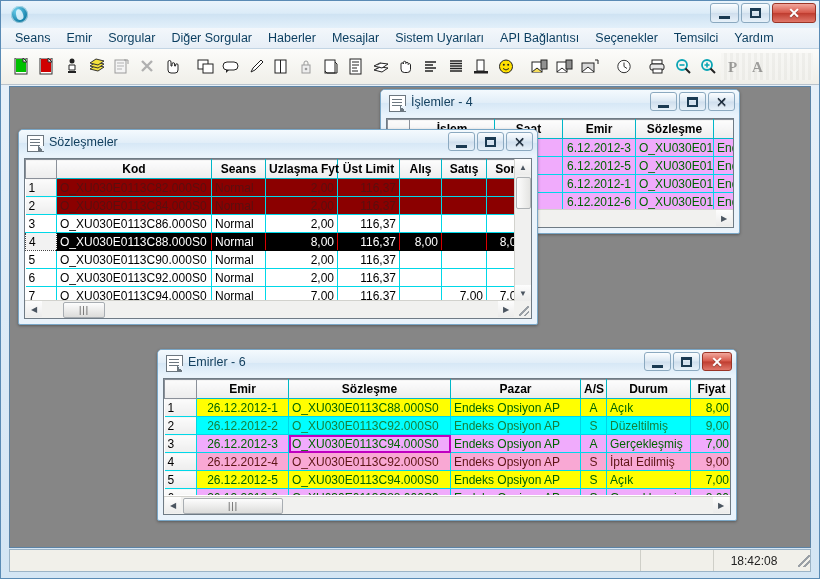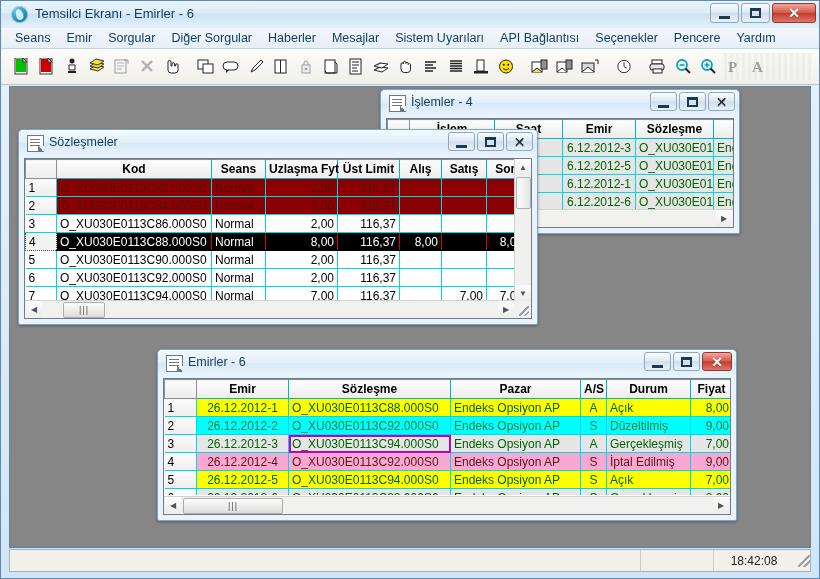"Temsilci Ekranı - Emirler -" div.ttl { html: <div>Temsilci Ekranı - Emirler - 6</div> -> none }
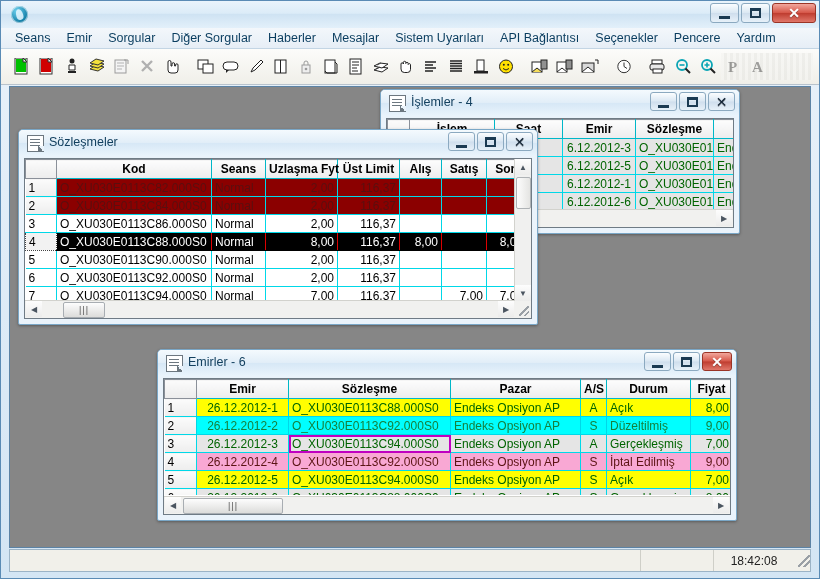"Pencere" div.mi { text: Pencere -> Temsilci }
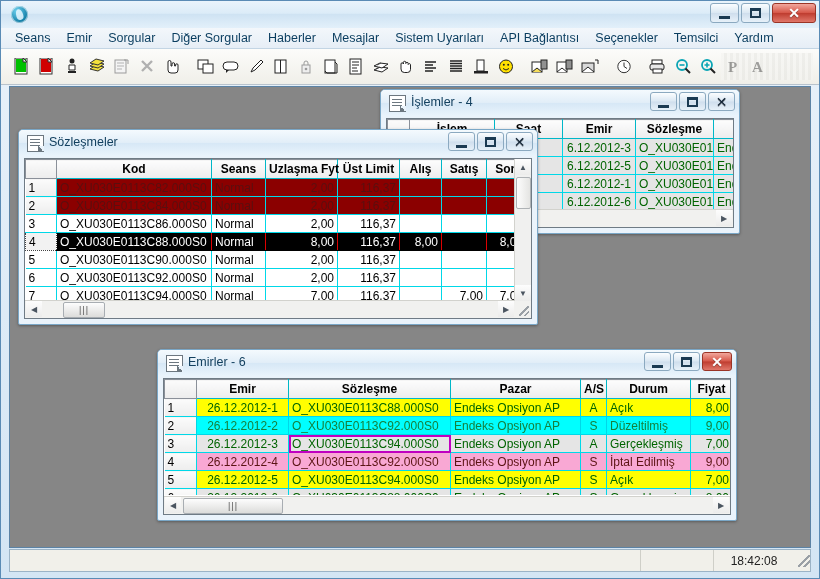"6.12.2012-3" tr.r-green td { background: #e5e5e5 -> #f0abfc }
